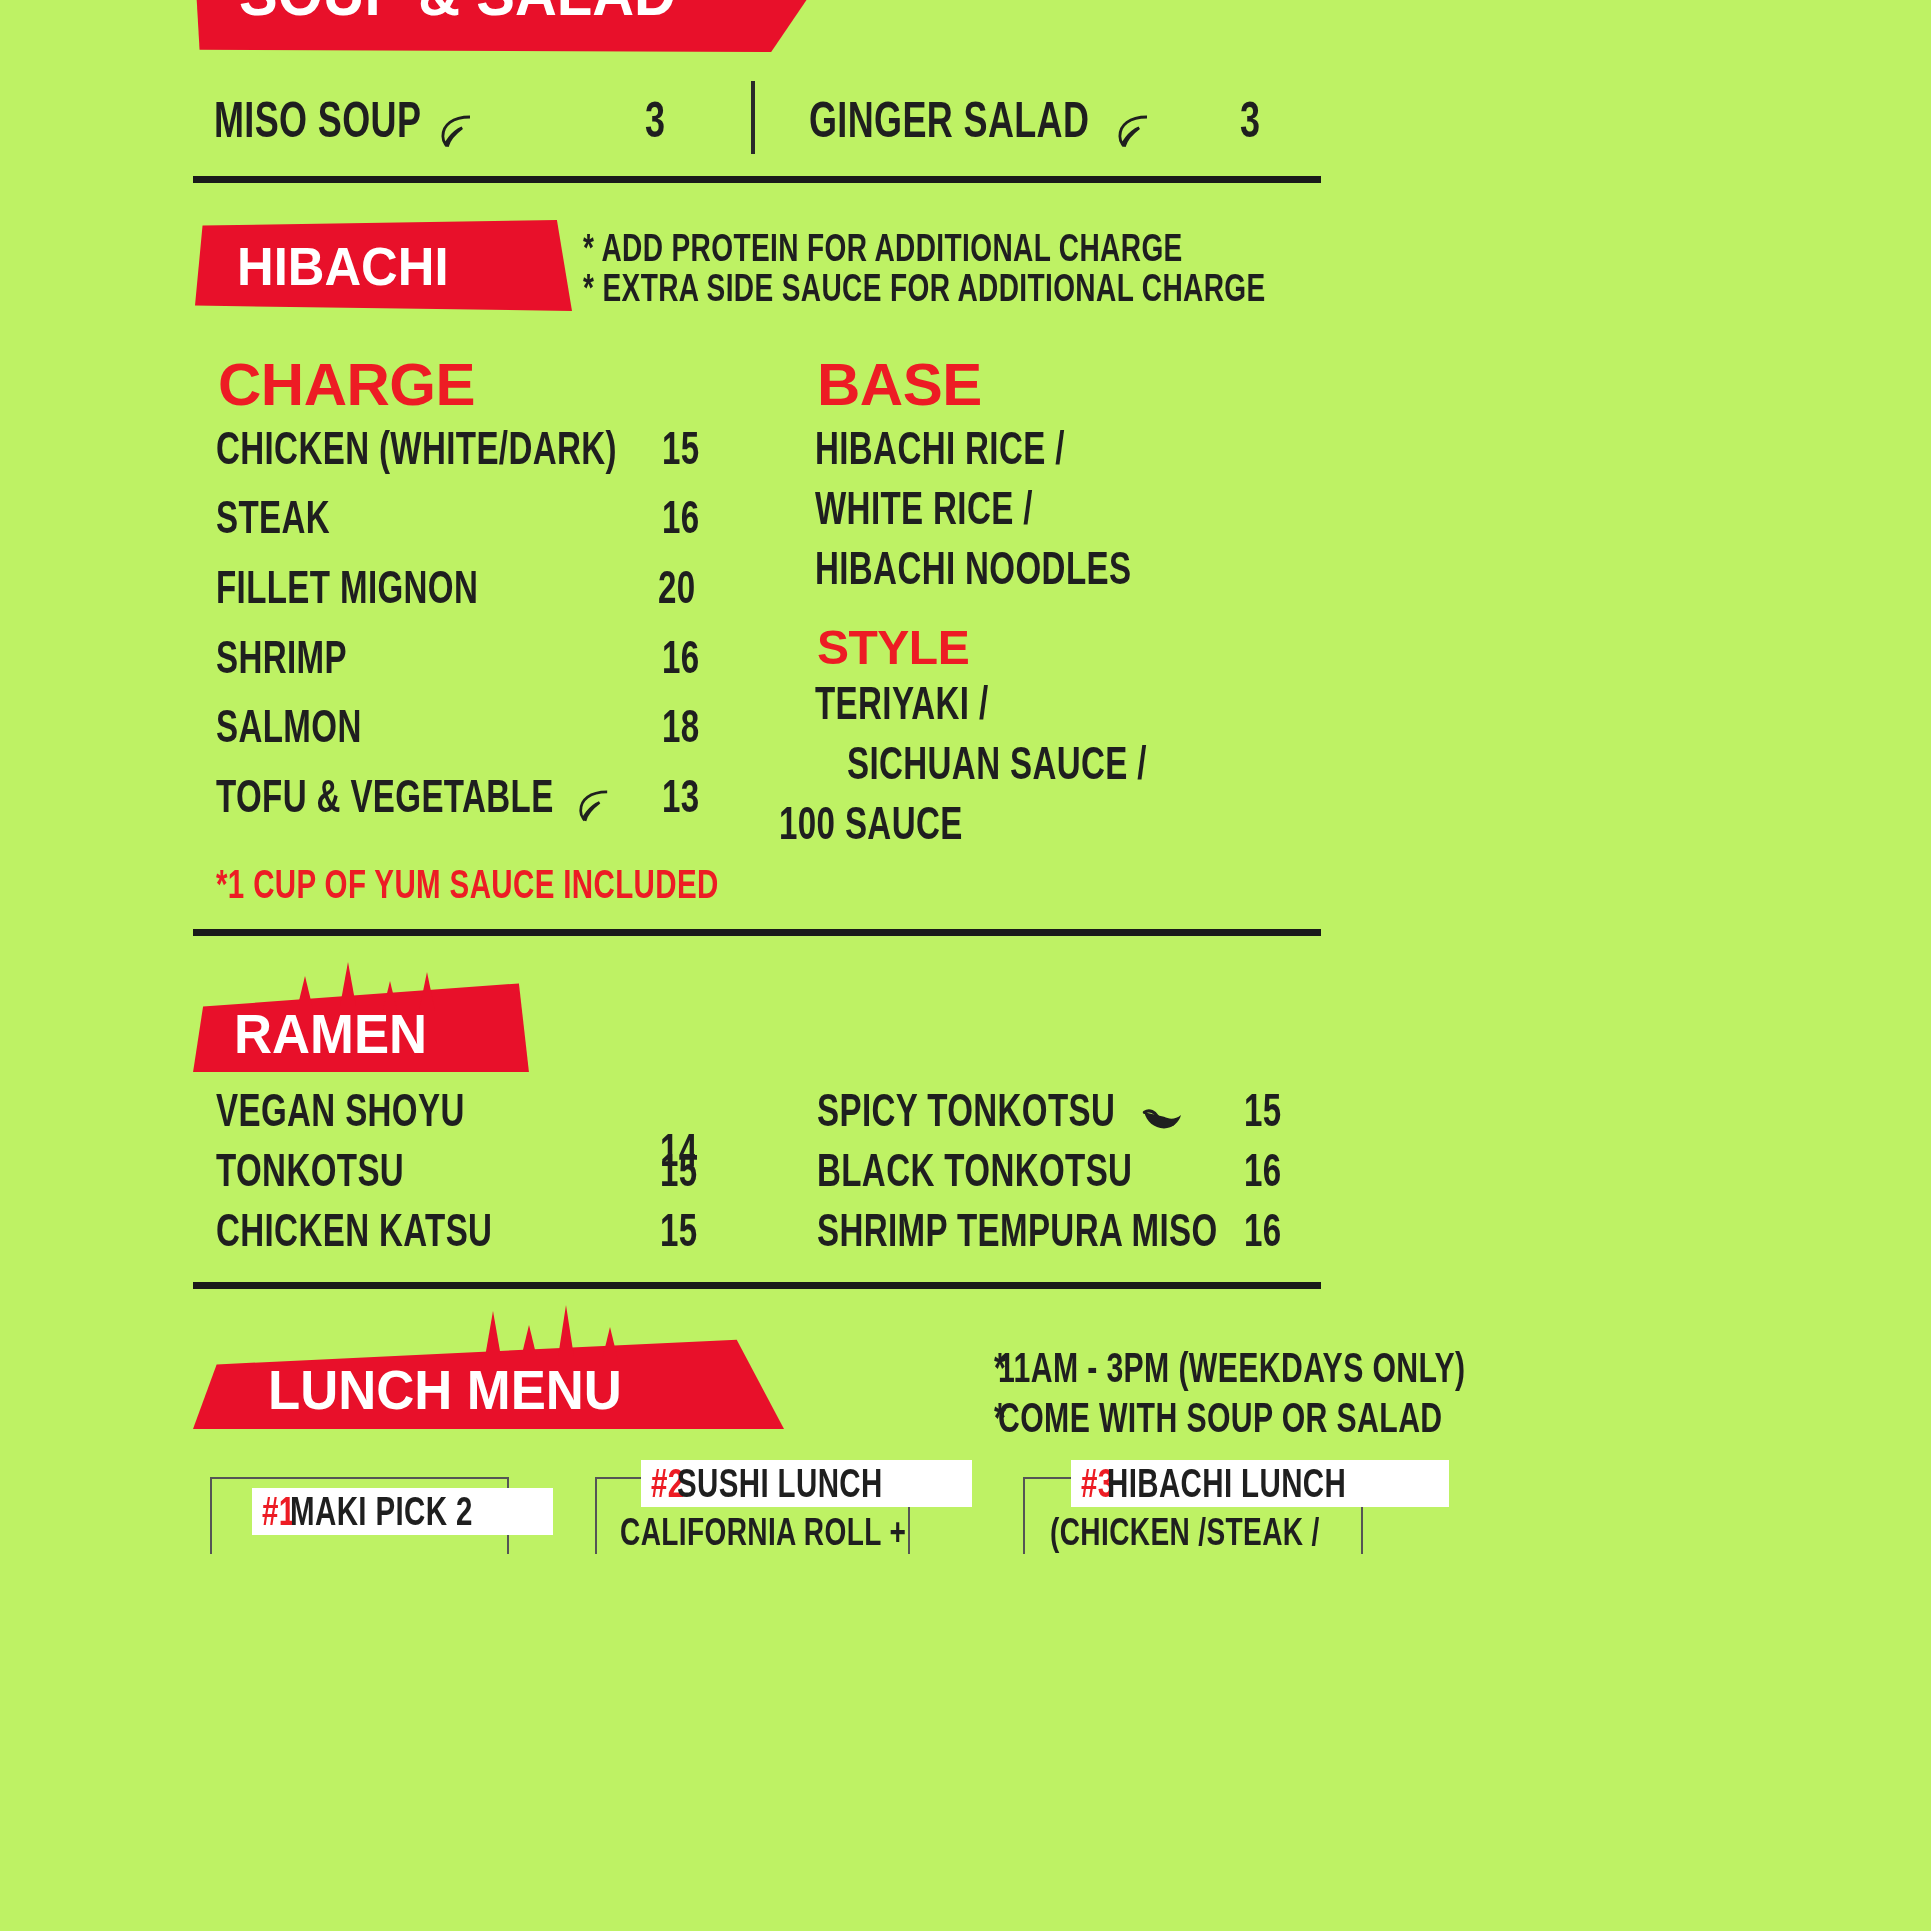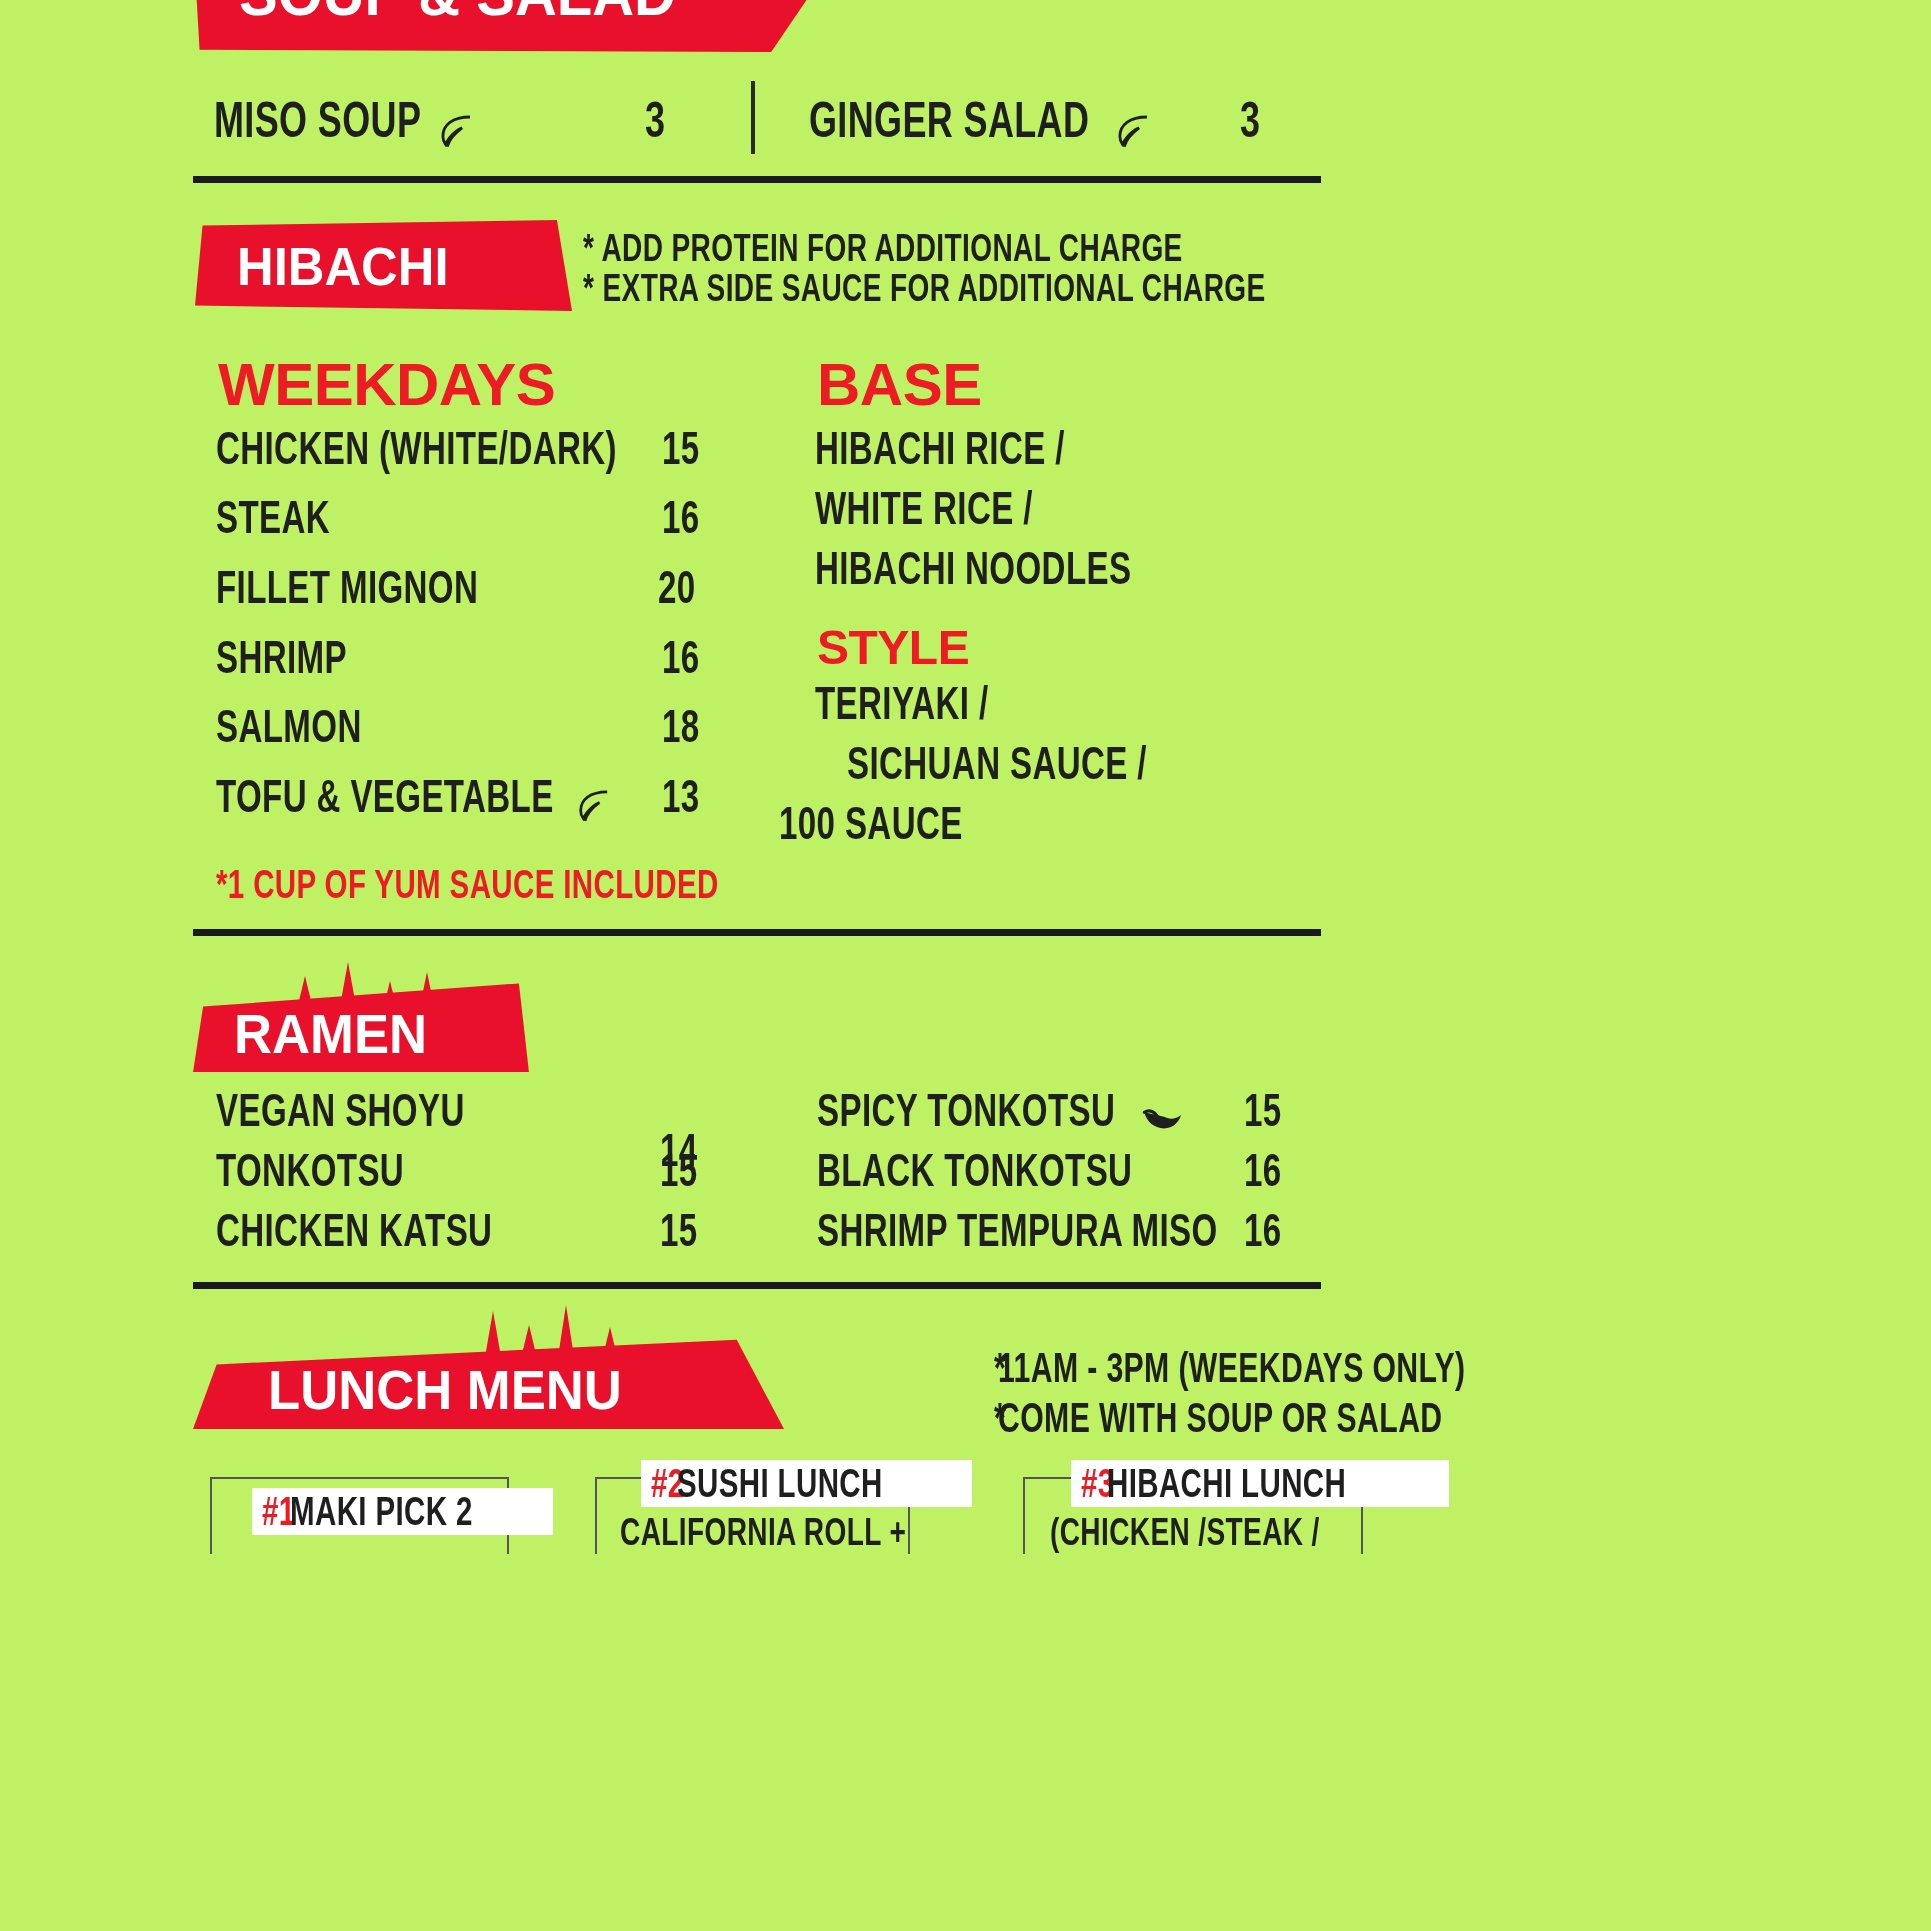"WEEKDAYS" div.subhead { text: WEEKDAYS -> CHARGE }
